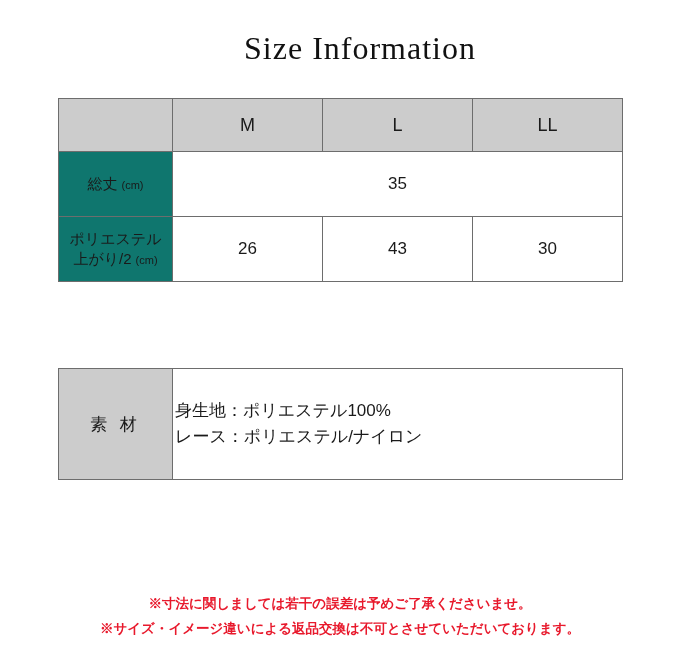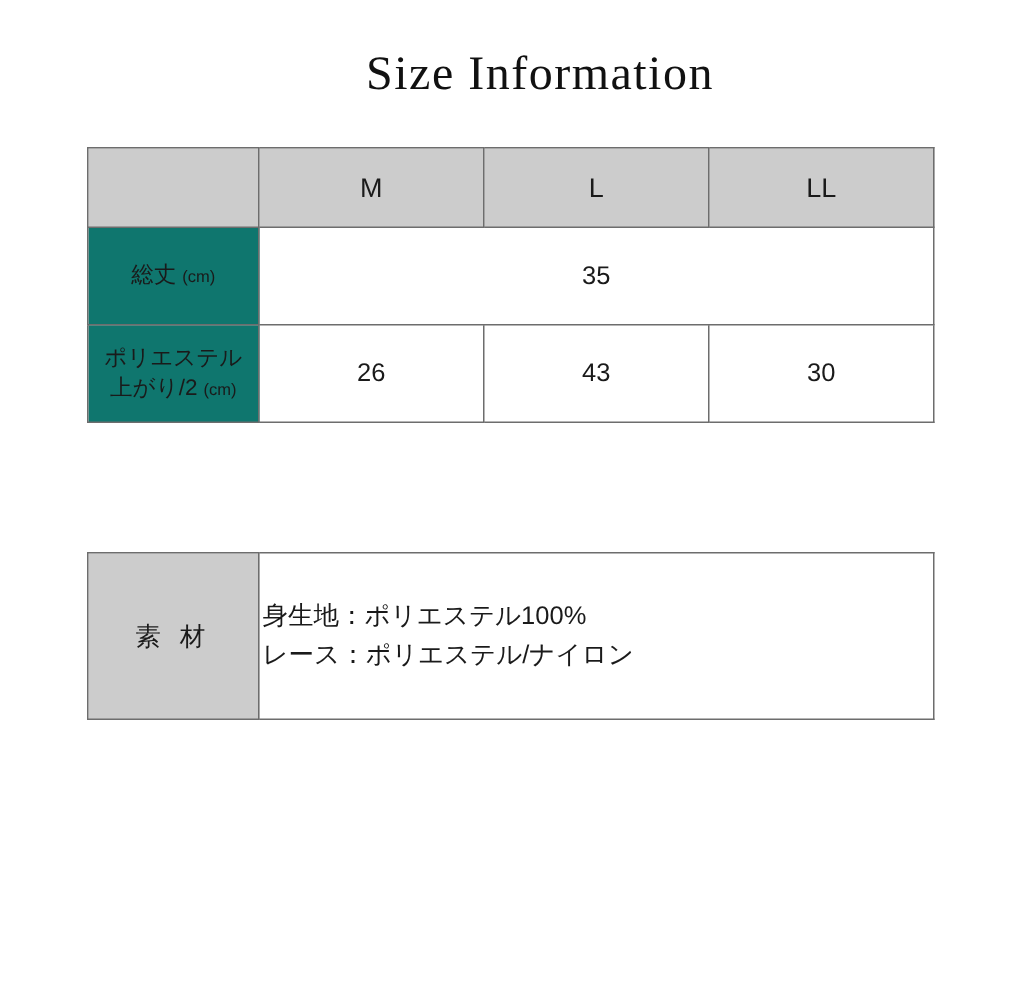"※寸法に関しましては若干の誤差は予めご了承くださいませ。" div { html: none -> <div>※寸法に関しましては若干の誤差は予めご了承くださいませ。</div> }
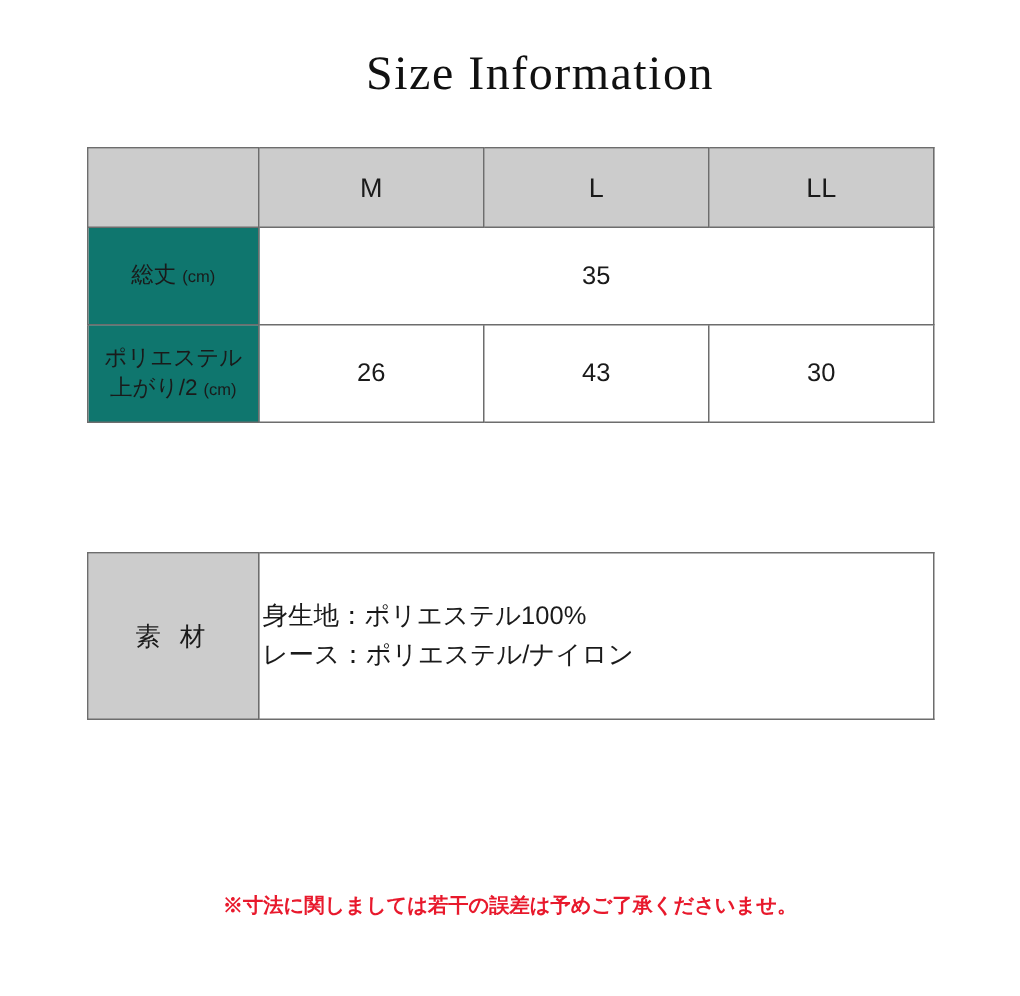"※サイズ・イメージ違いによる返品交換は不可とさせていただいております。" div { html: none -> <div>※サイズ・イメージ違いによる返品交換は不可とさせていただいております。</div> }
